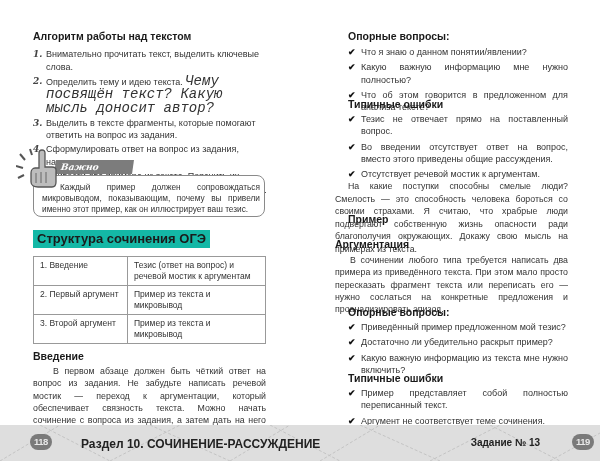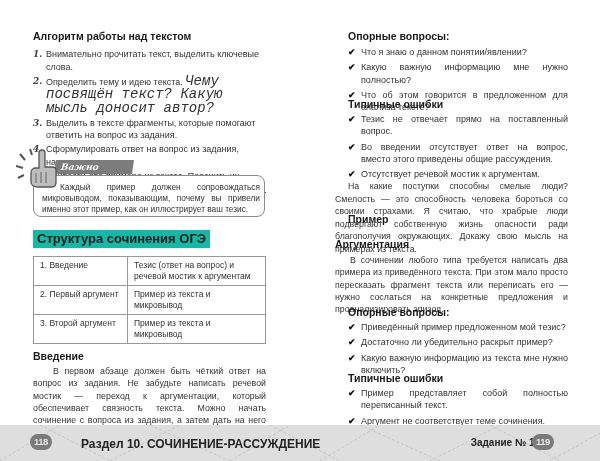"119" .badge-right { left: 532px -> 572px }
